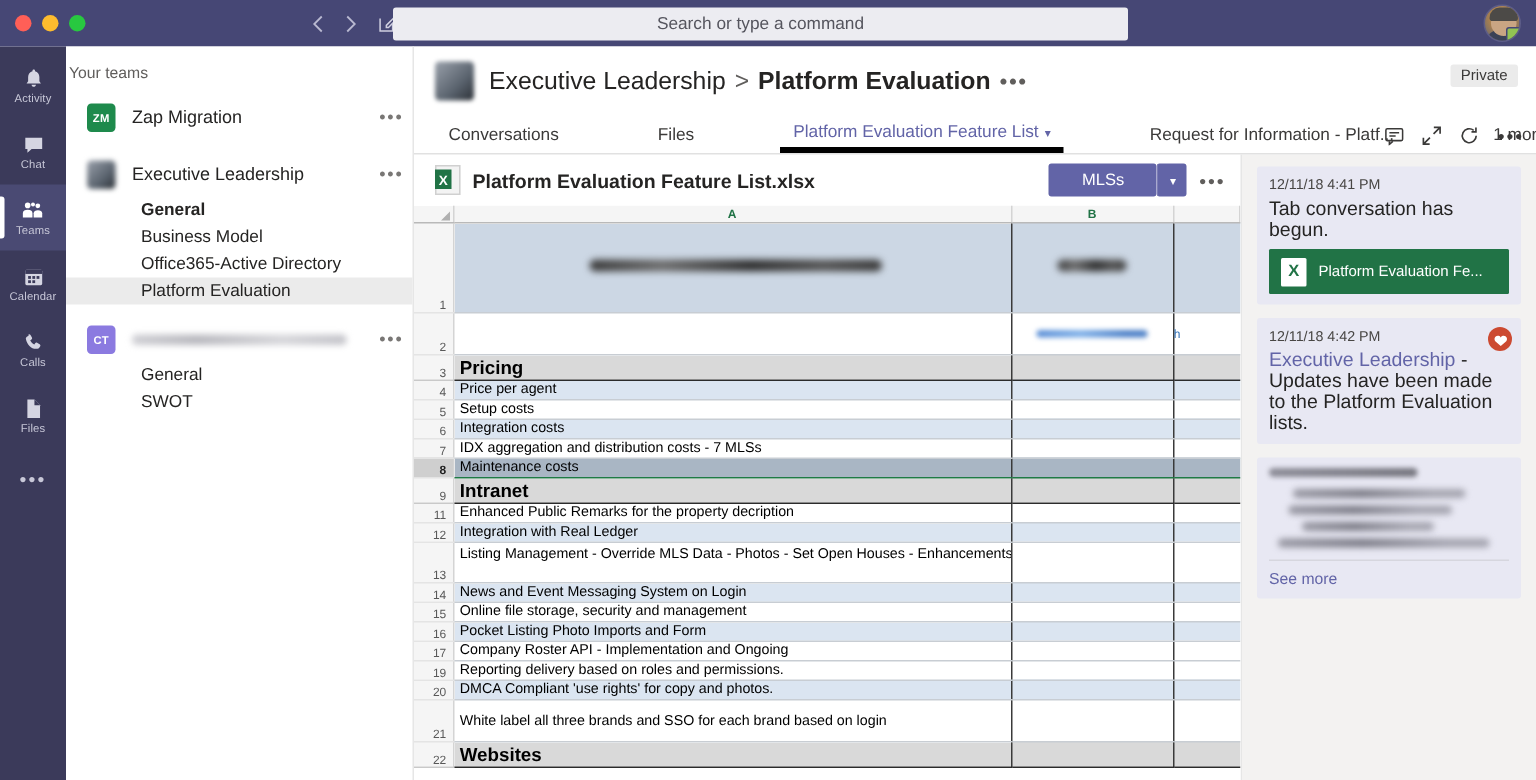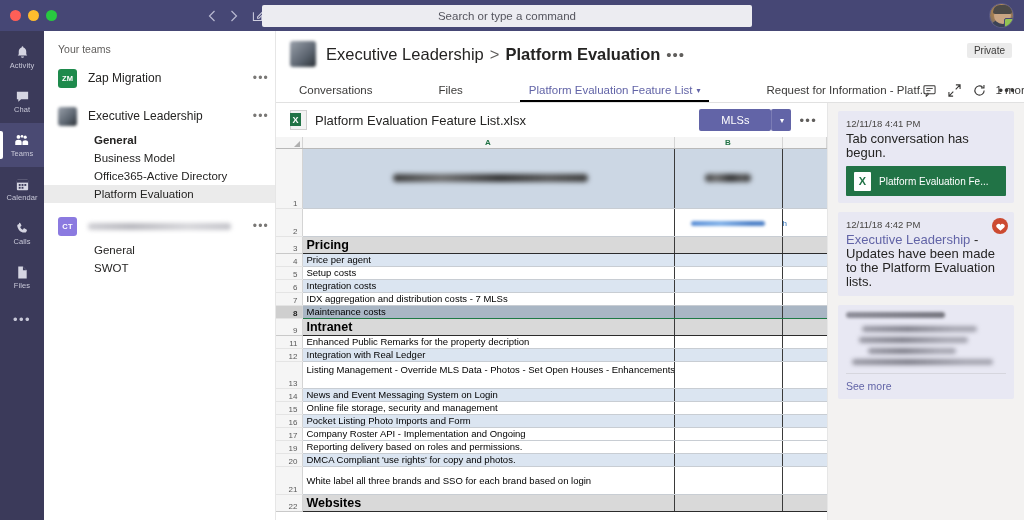"Your teams" .yourteams { padding: 0 0 8px 14px -> 0 0 8px 2px }
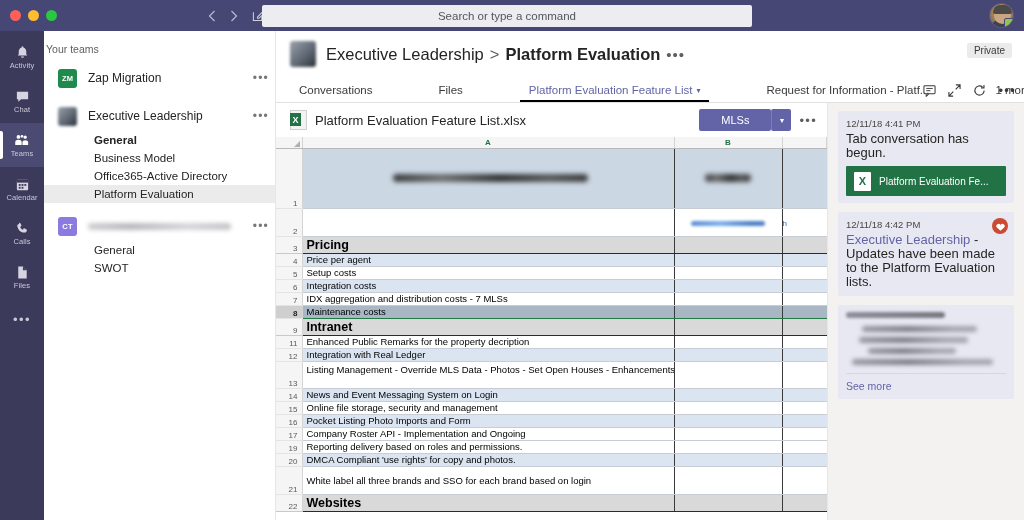"Platform Evaluation Feature List" .tab.active { border-bottom: 2px solid #000000 -> 4px solid #000000 }
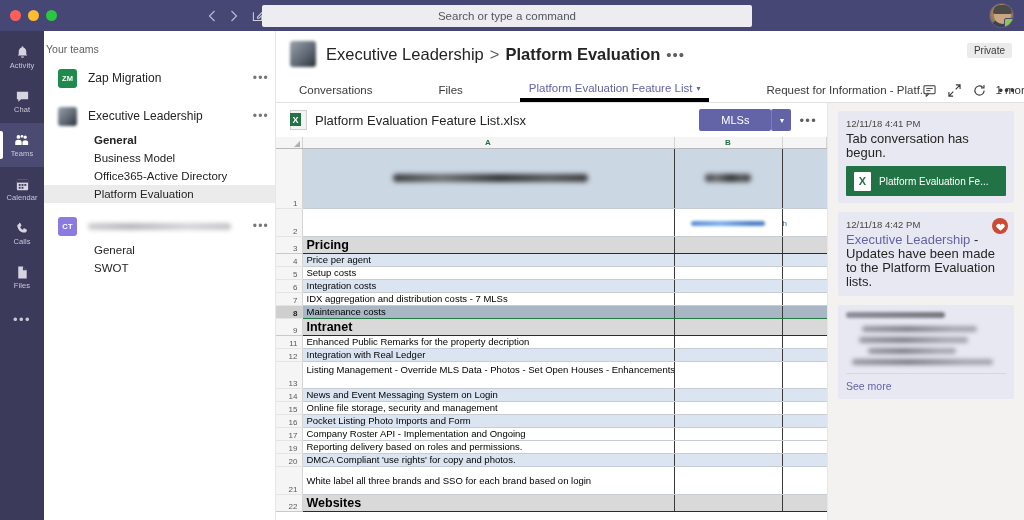"Platform Evaluation Feature List.xlsx" .docname { font-weight: normal -> bold }
